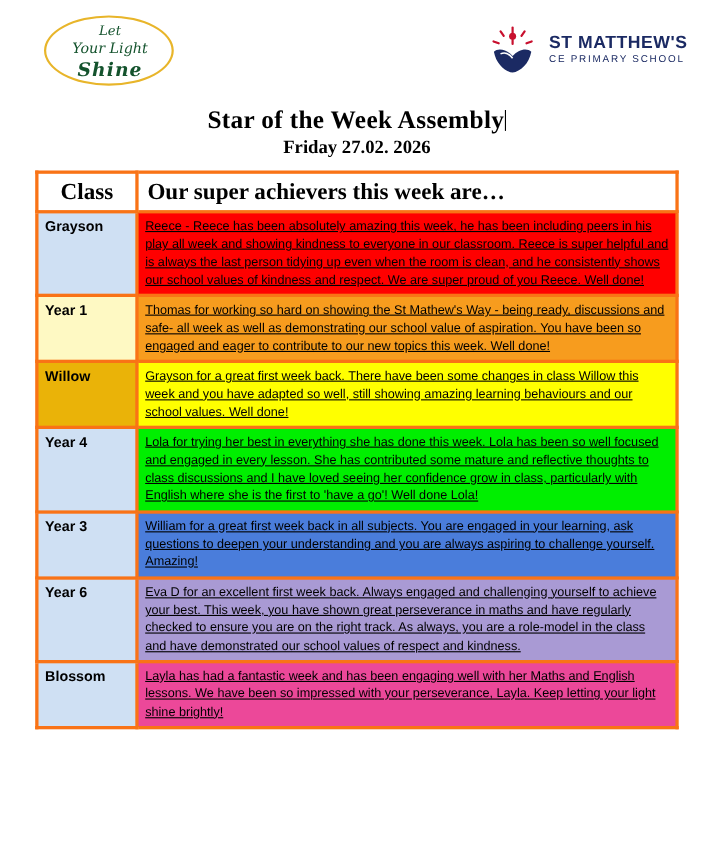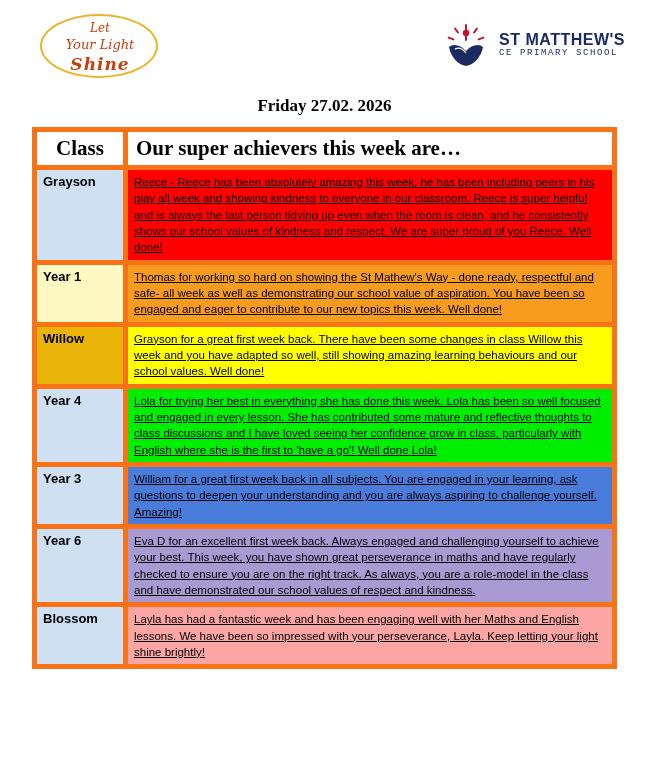"Let" .logo-left .l1, .logo-left .l2, .logo-left .l3 { color: #c2410c -> #14532d }
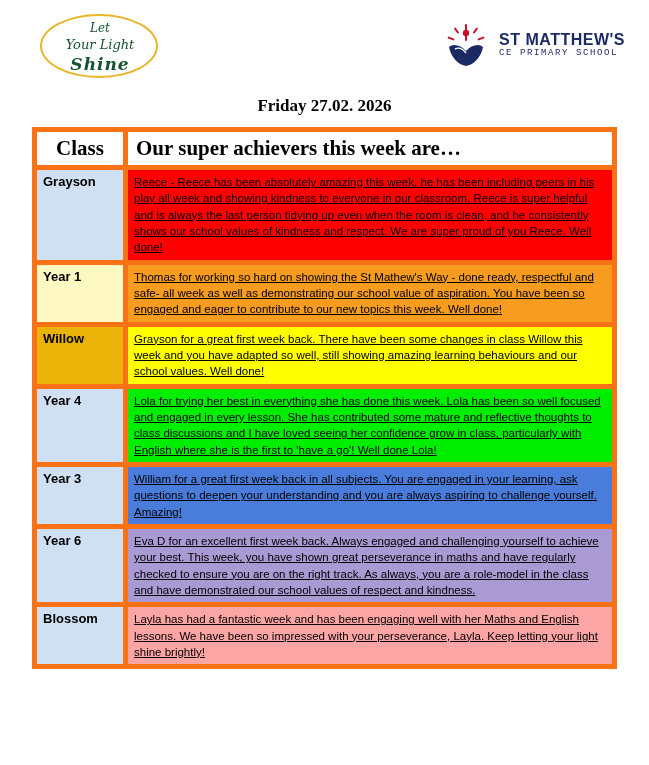"CE PRIMARY SCHOOL" .logo-right .school-sub { font-family: Liberation Mono, monospace -> none }
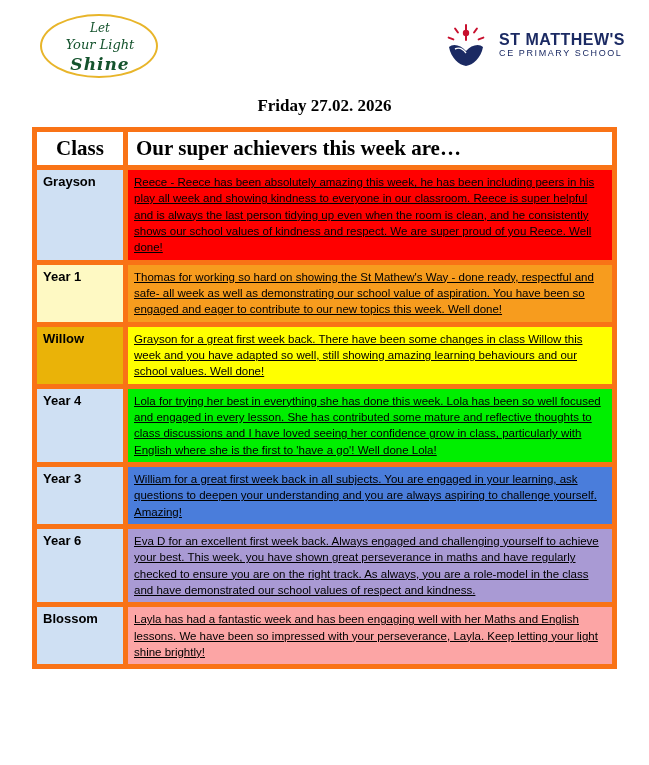"Star of the Week Assembly" div.doc-title { html: none -> <div><span>Star of the Week Assembly</span><span></span></div> }
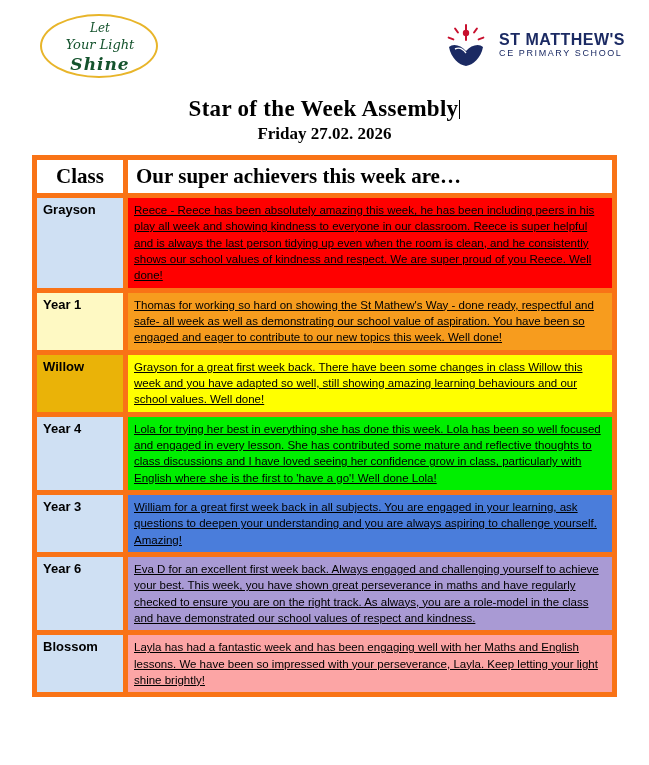"Class" table.star td { border: 5px solid #f97316 -> 3px solid #f97316 }
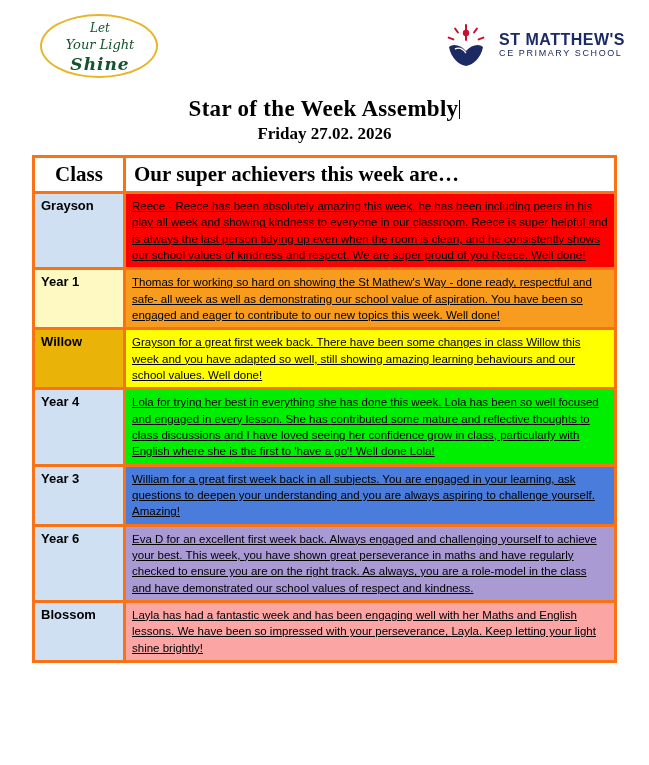"Thomas for working so hard" td.text-cell { text: done ready, respectful -> being ready, discussions }
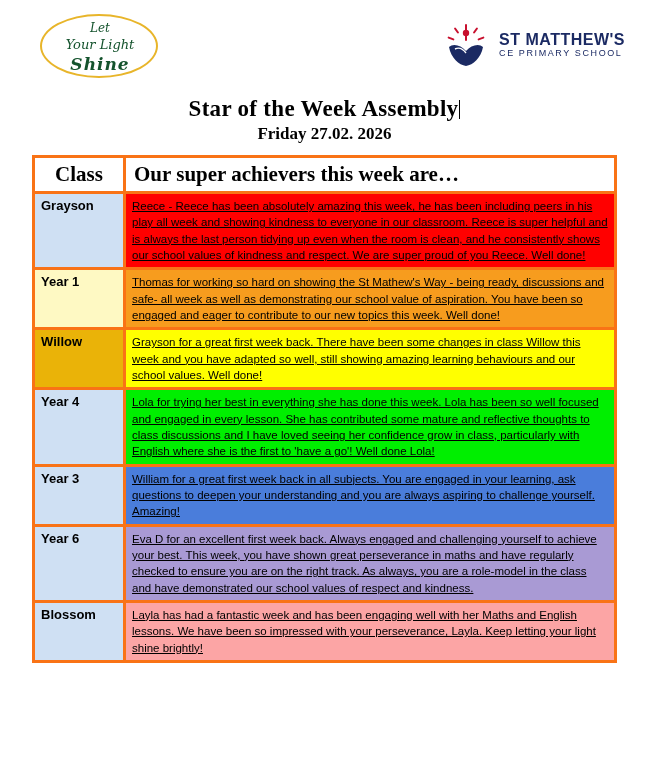"Layla has had a fantastic" td.text-cell { background: #fca5a5 -> #ec4899 }
